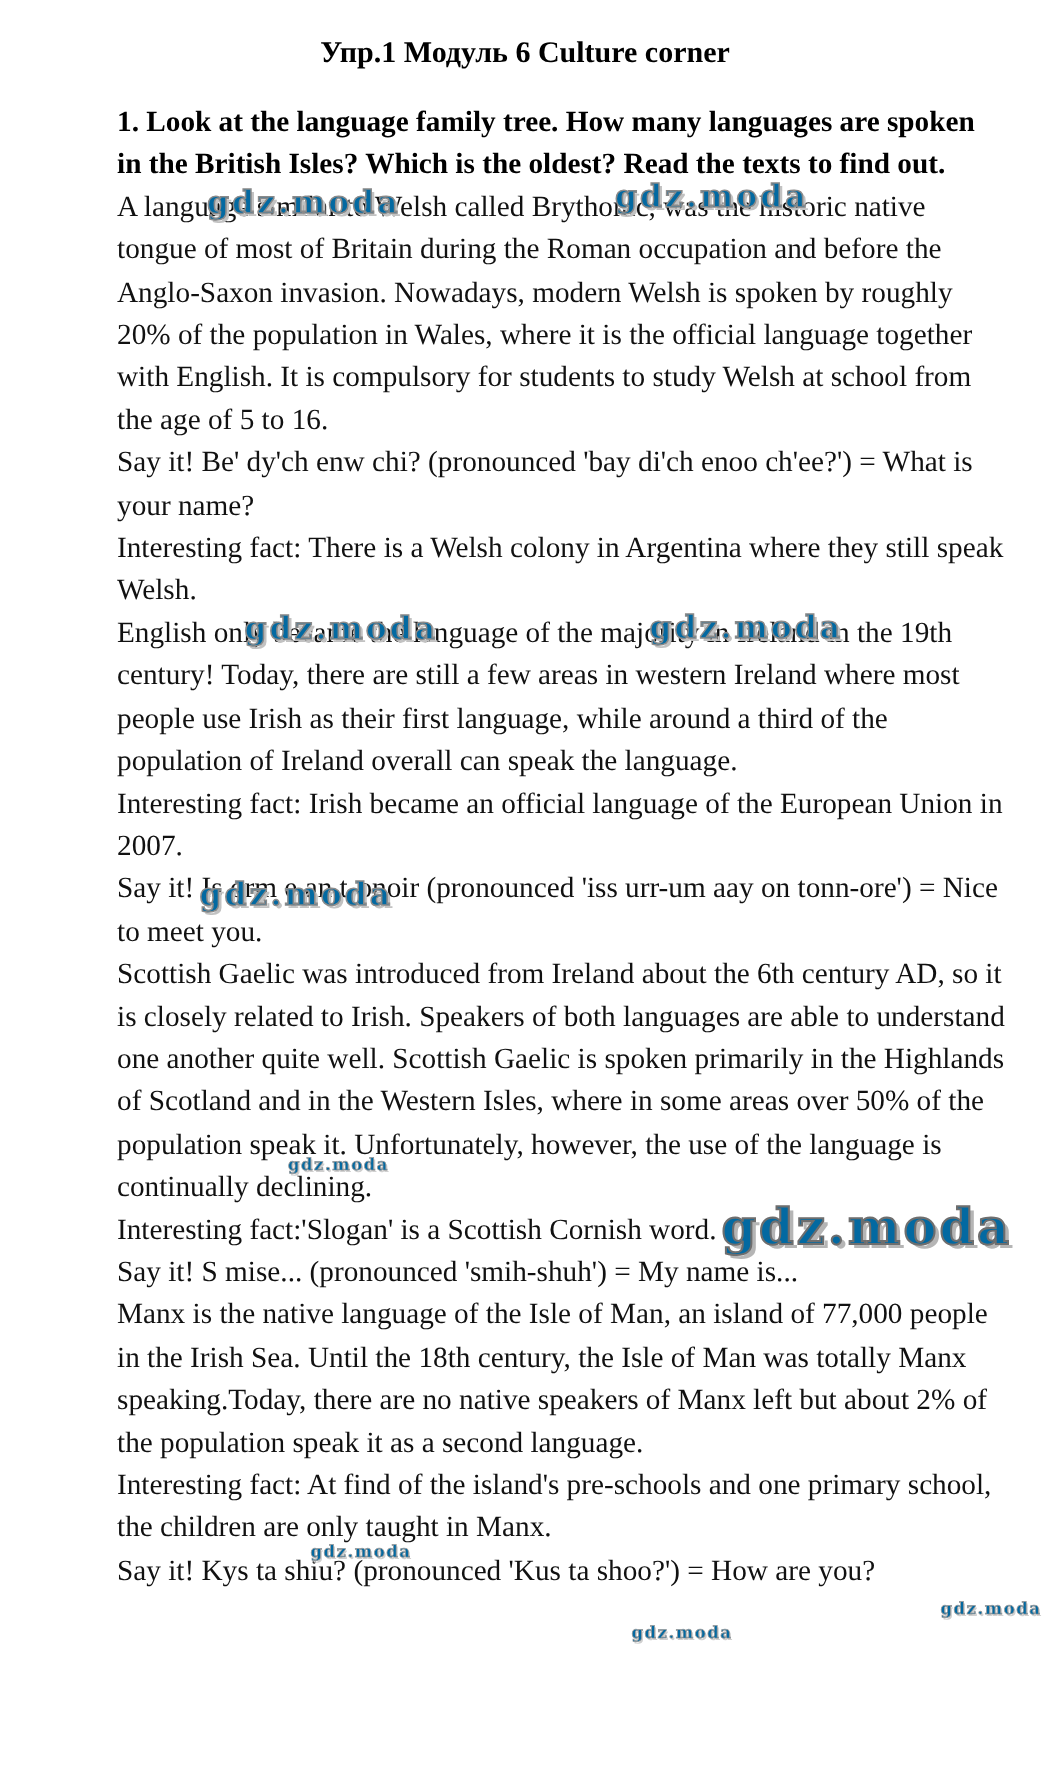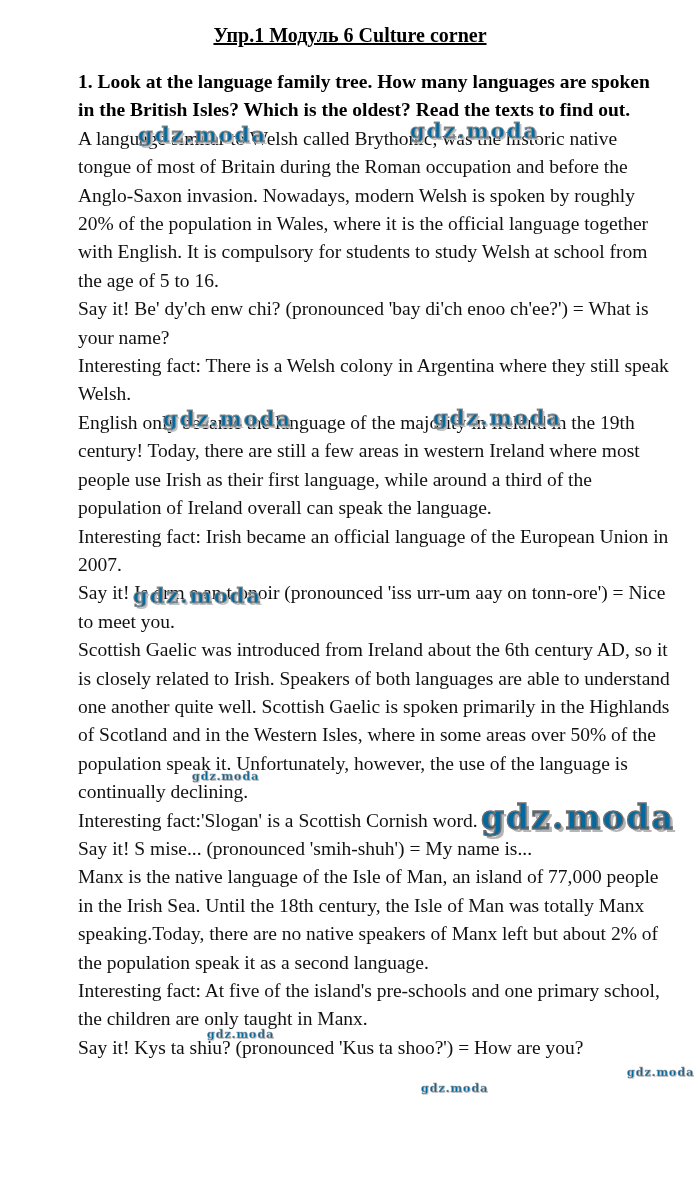"Упр.1 Модуль 6 Culture corner" .page-title { text-decoration: underline -> none }
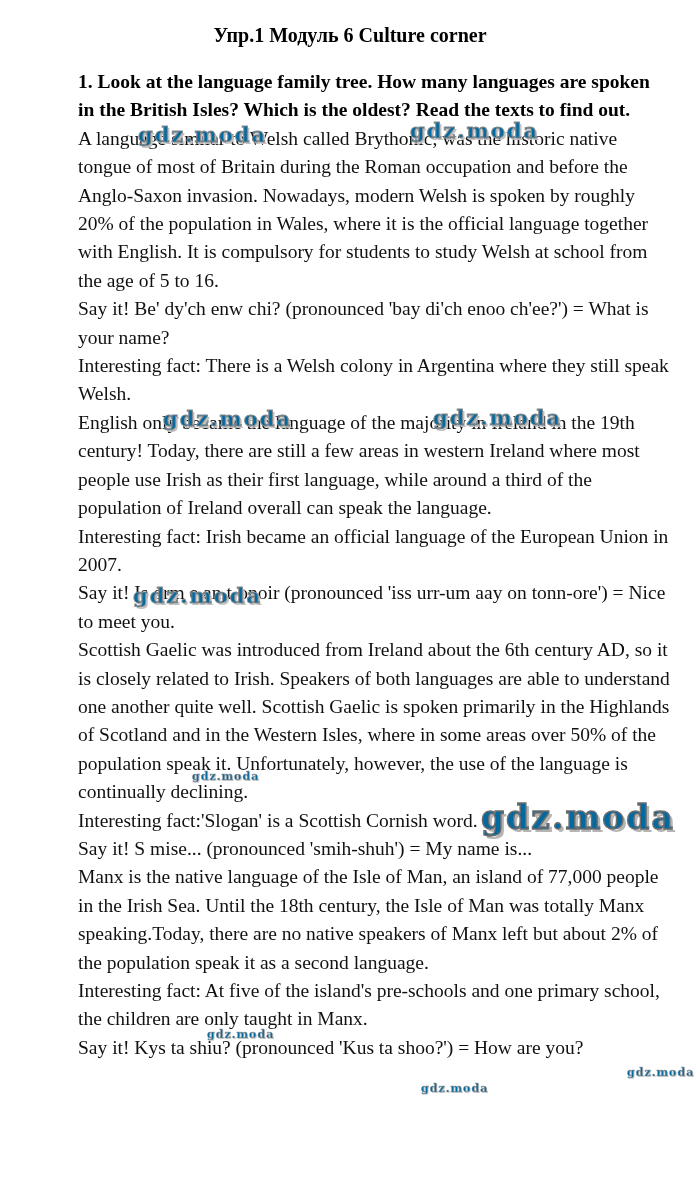"Interesting fact: At five of" p { text: five -> find }
